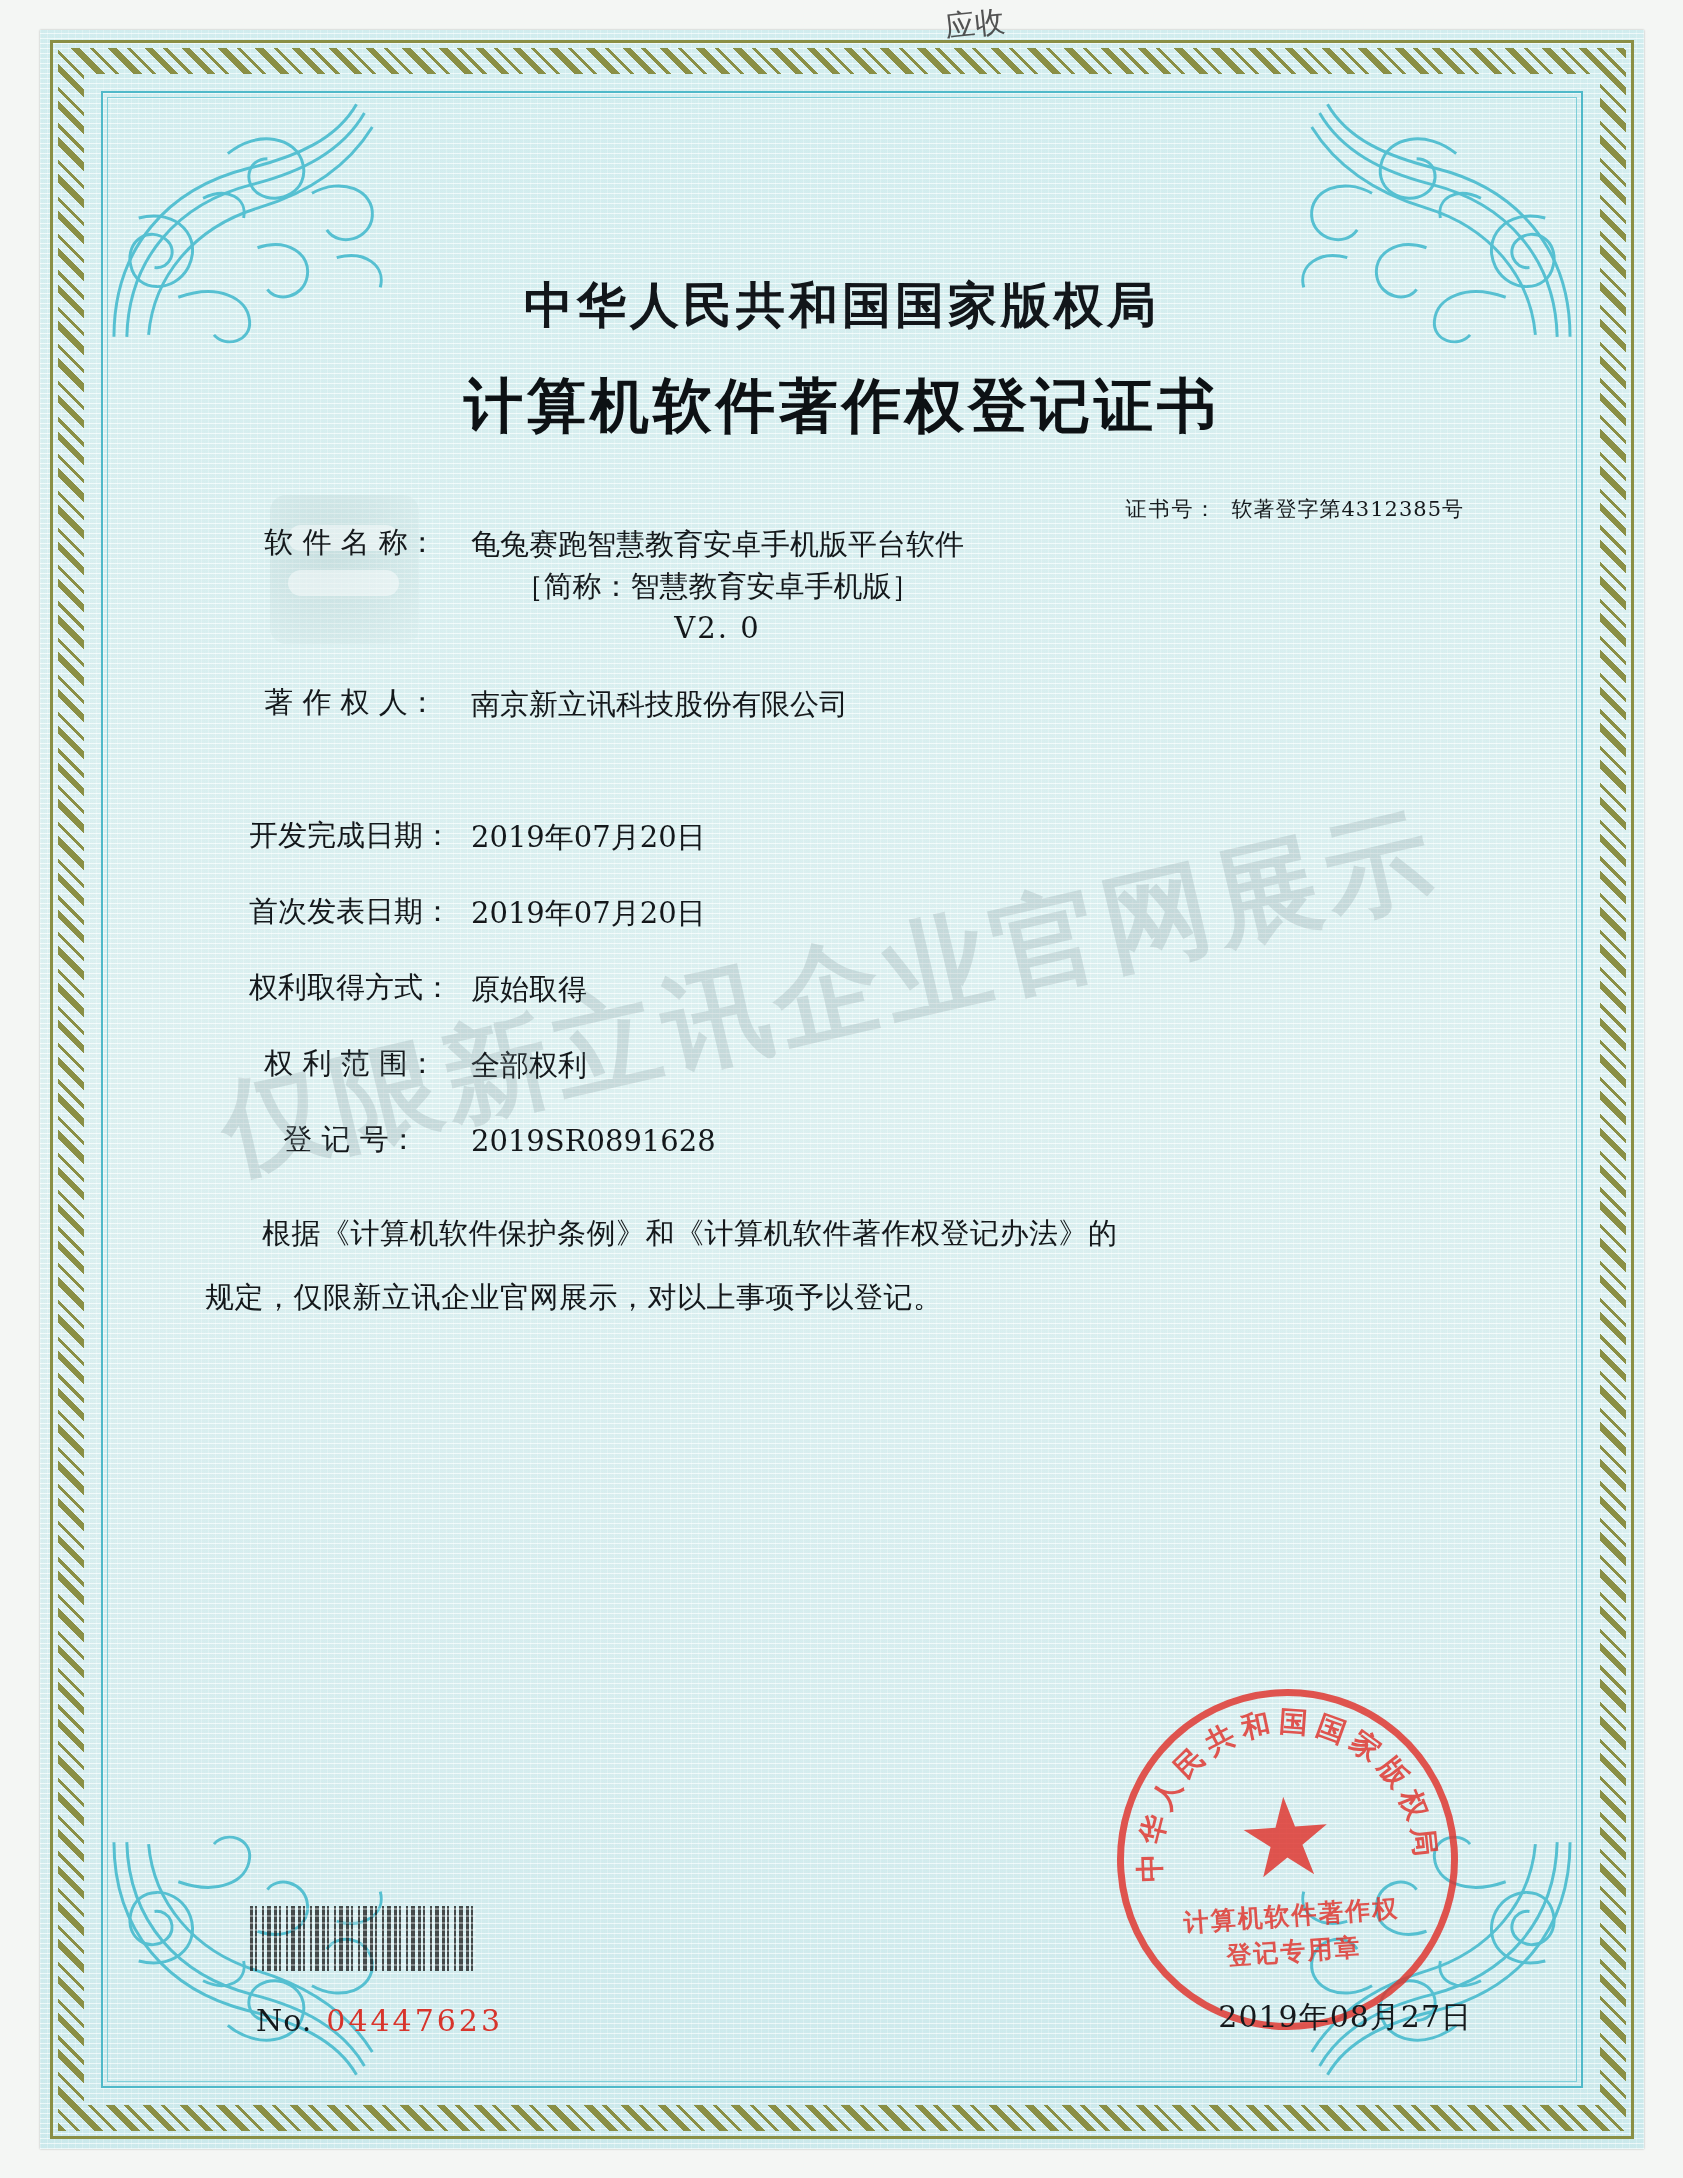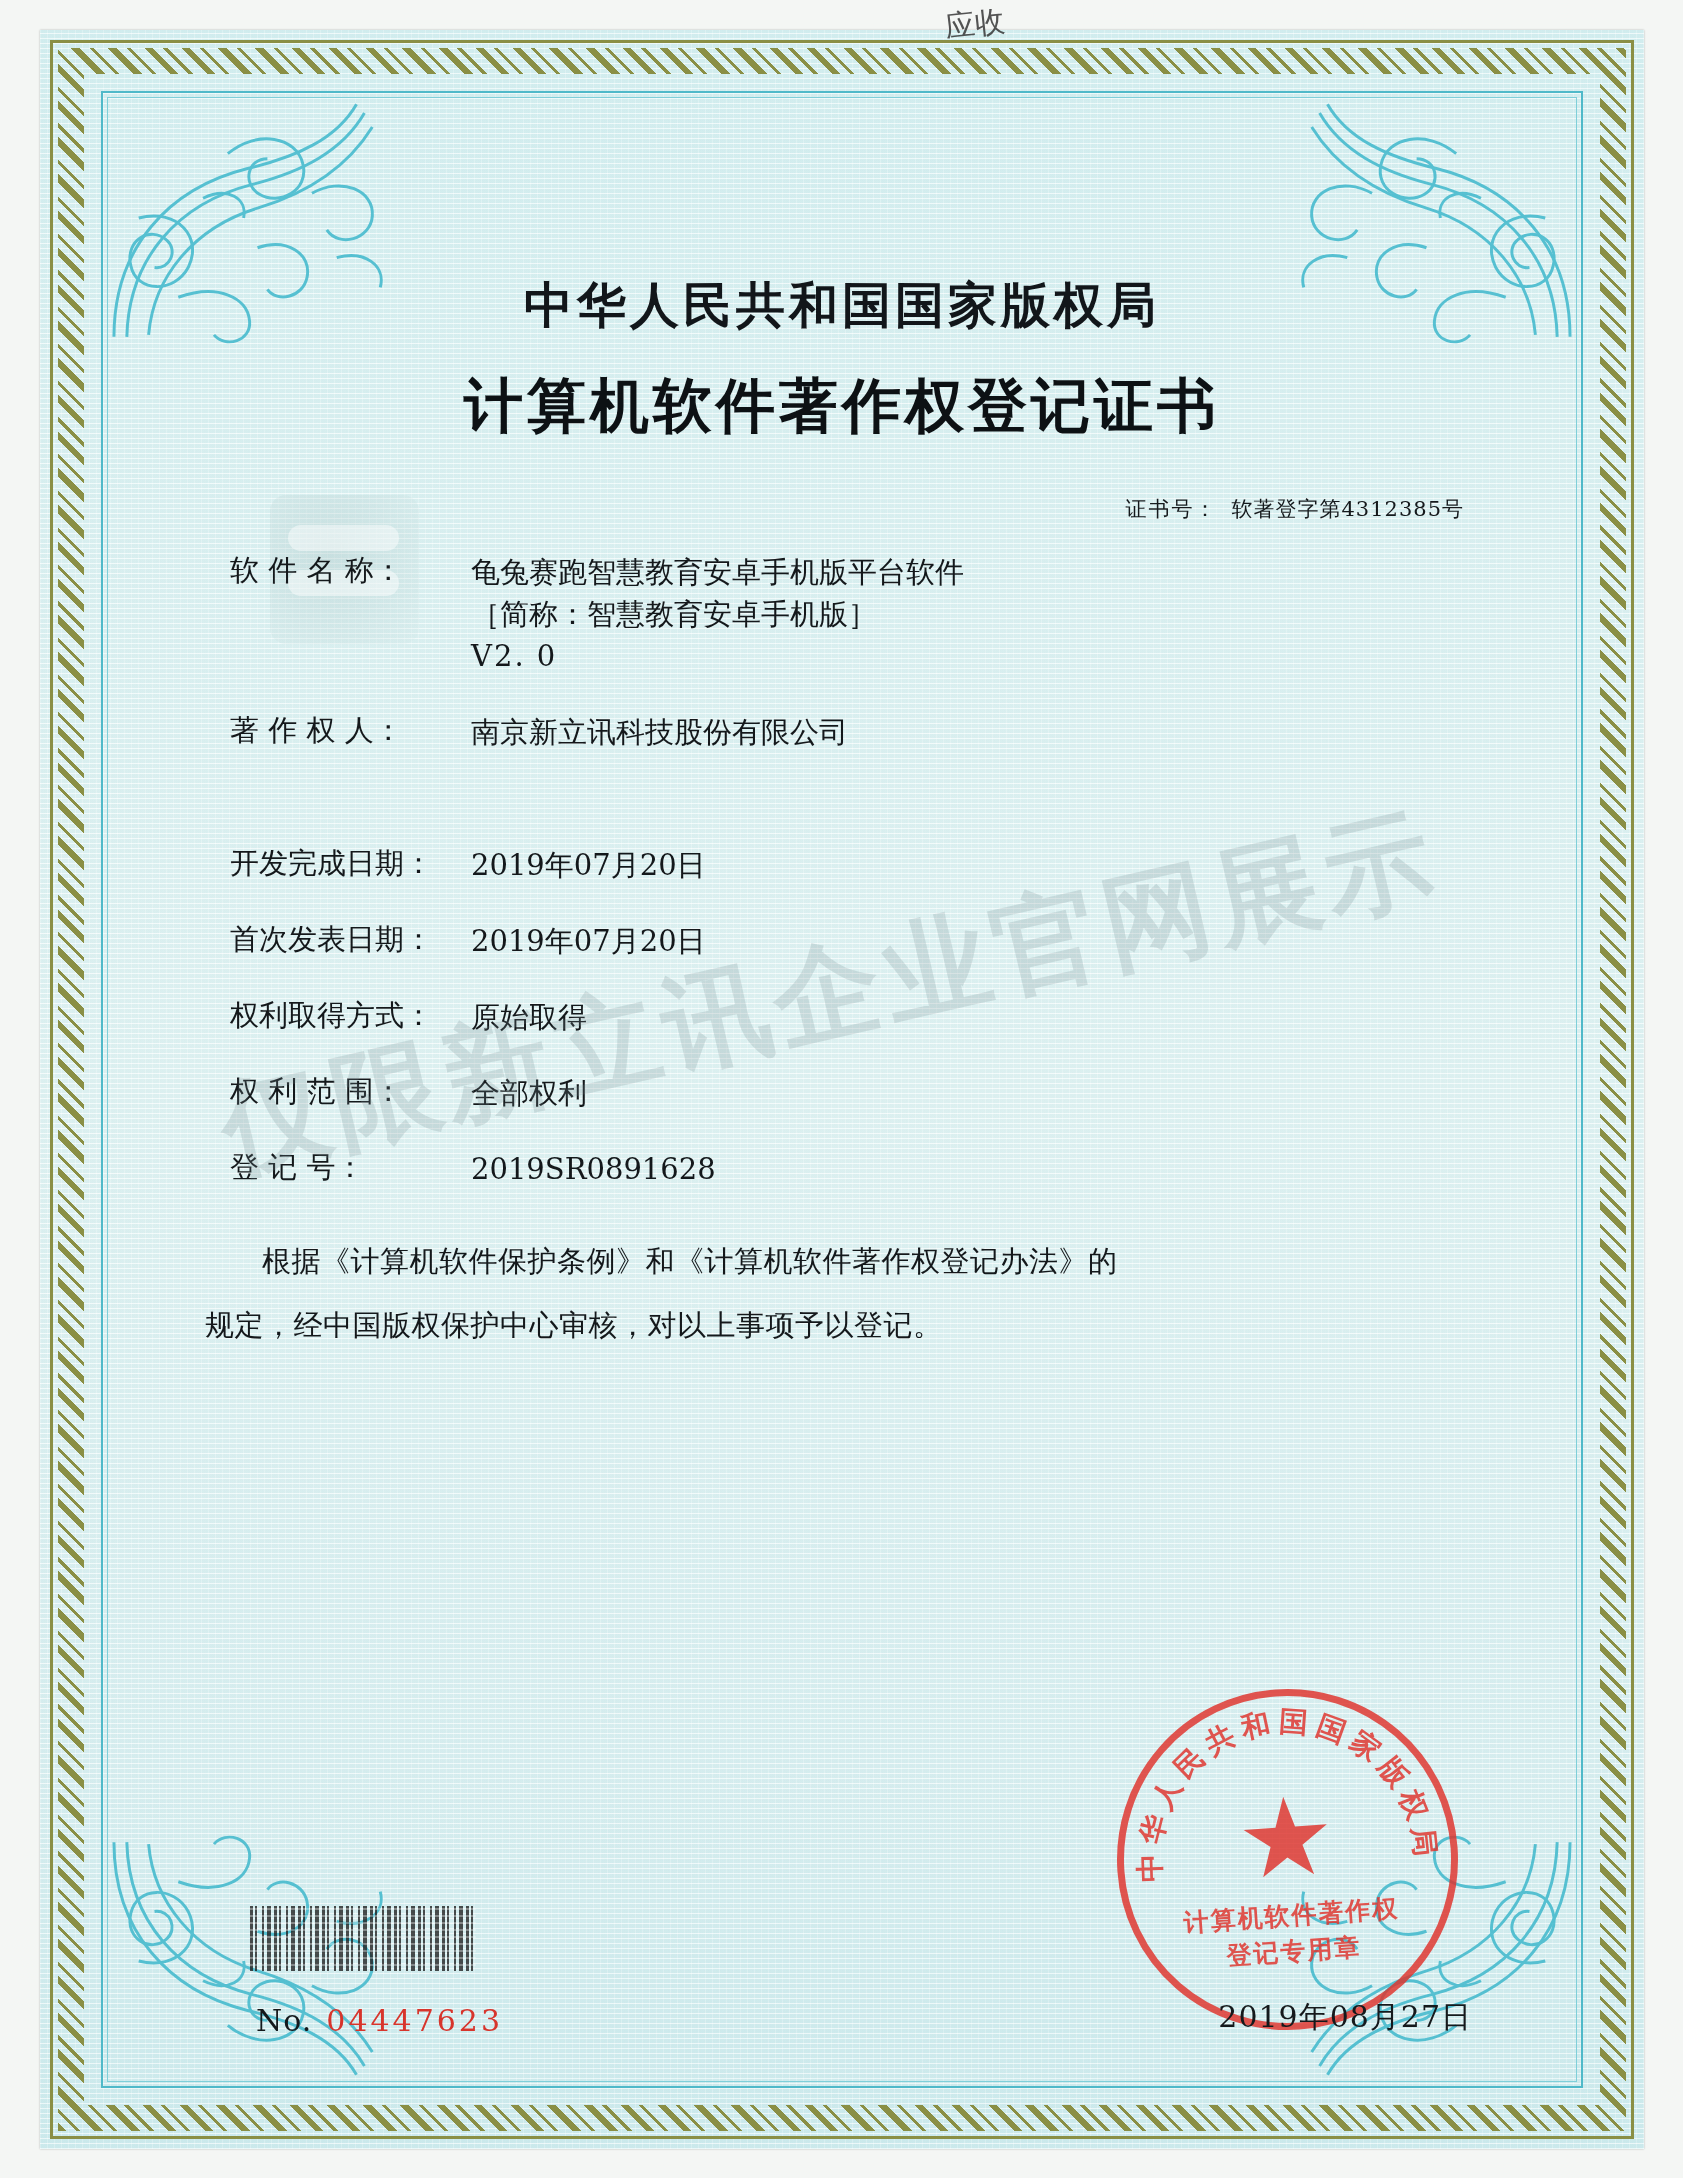"软 件 名 称：" .fields { margin-top: 28px -> none; text-align: none -> center }
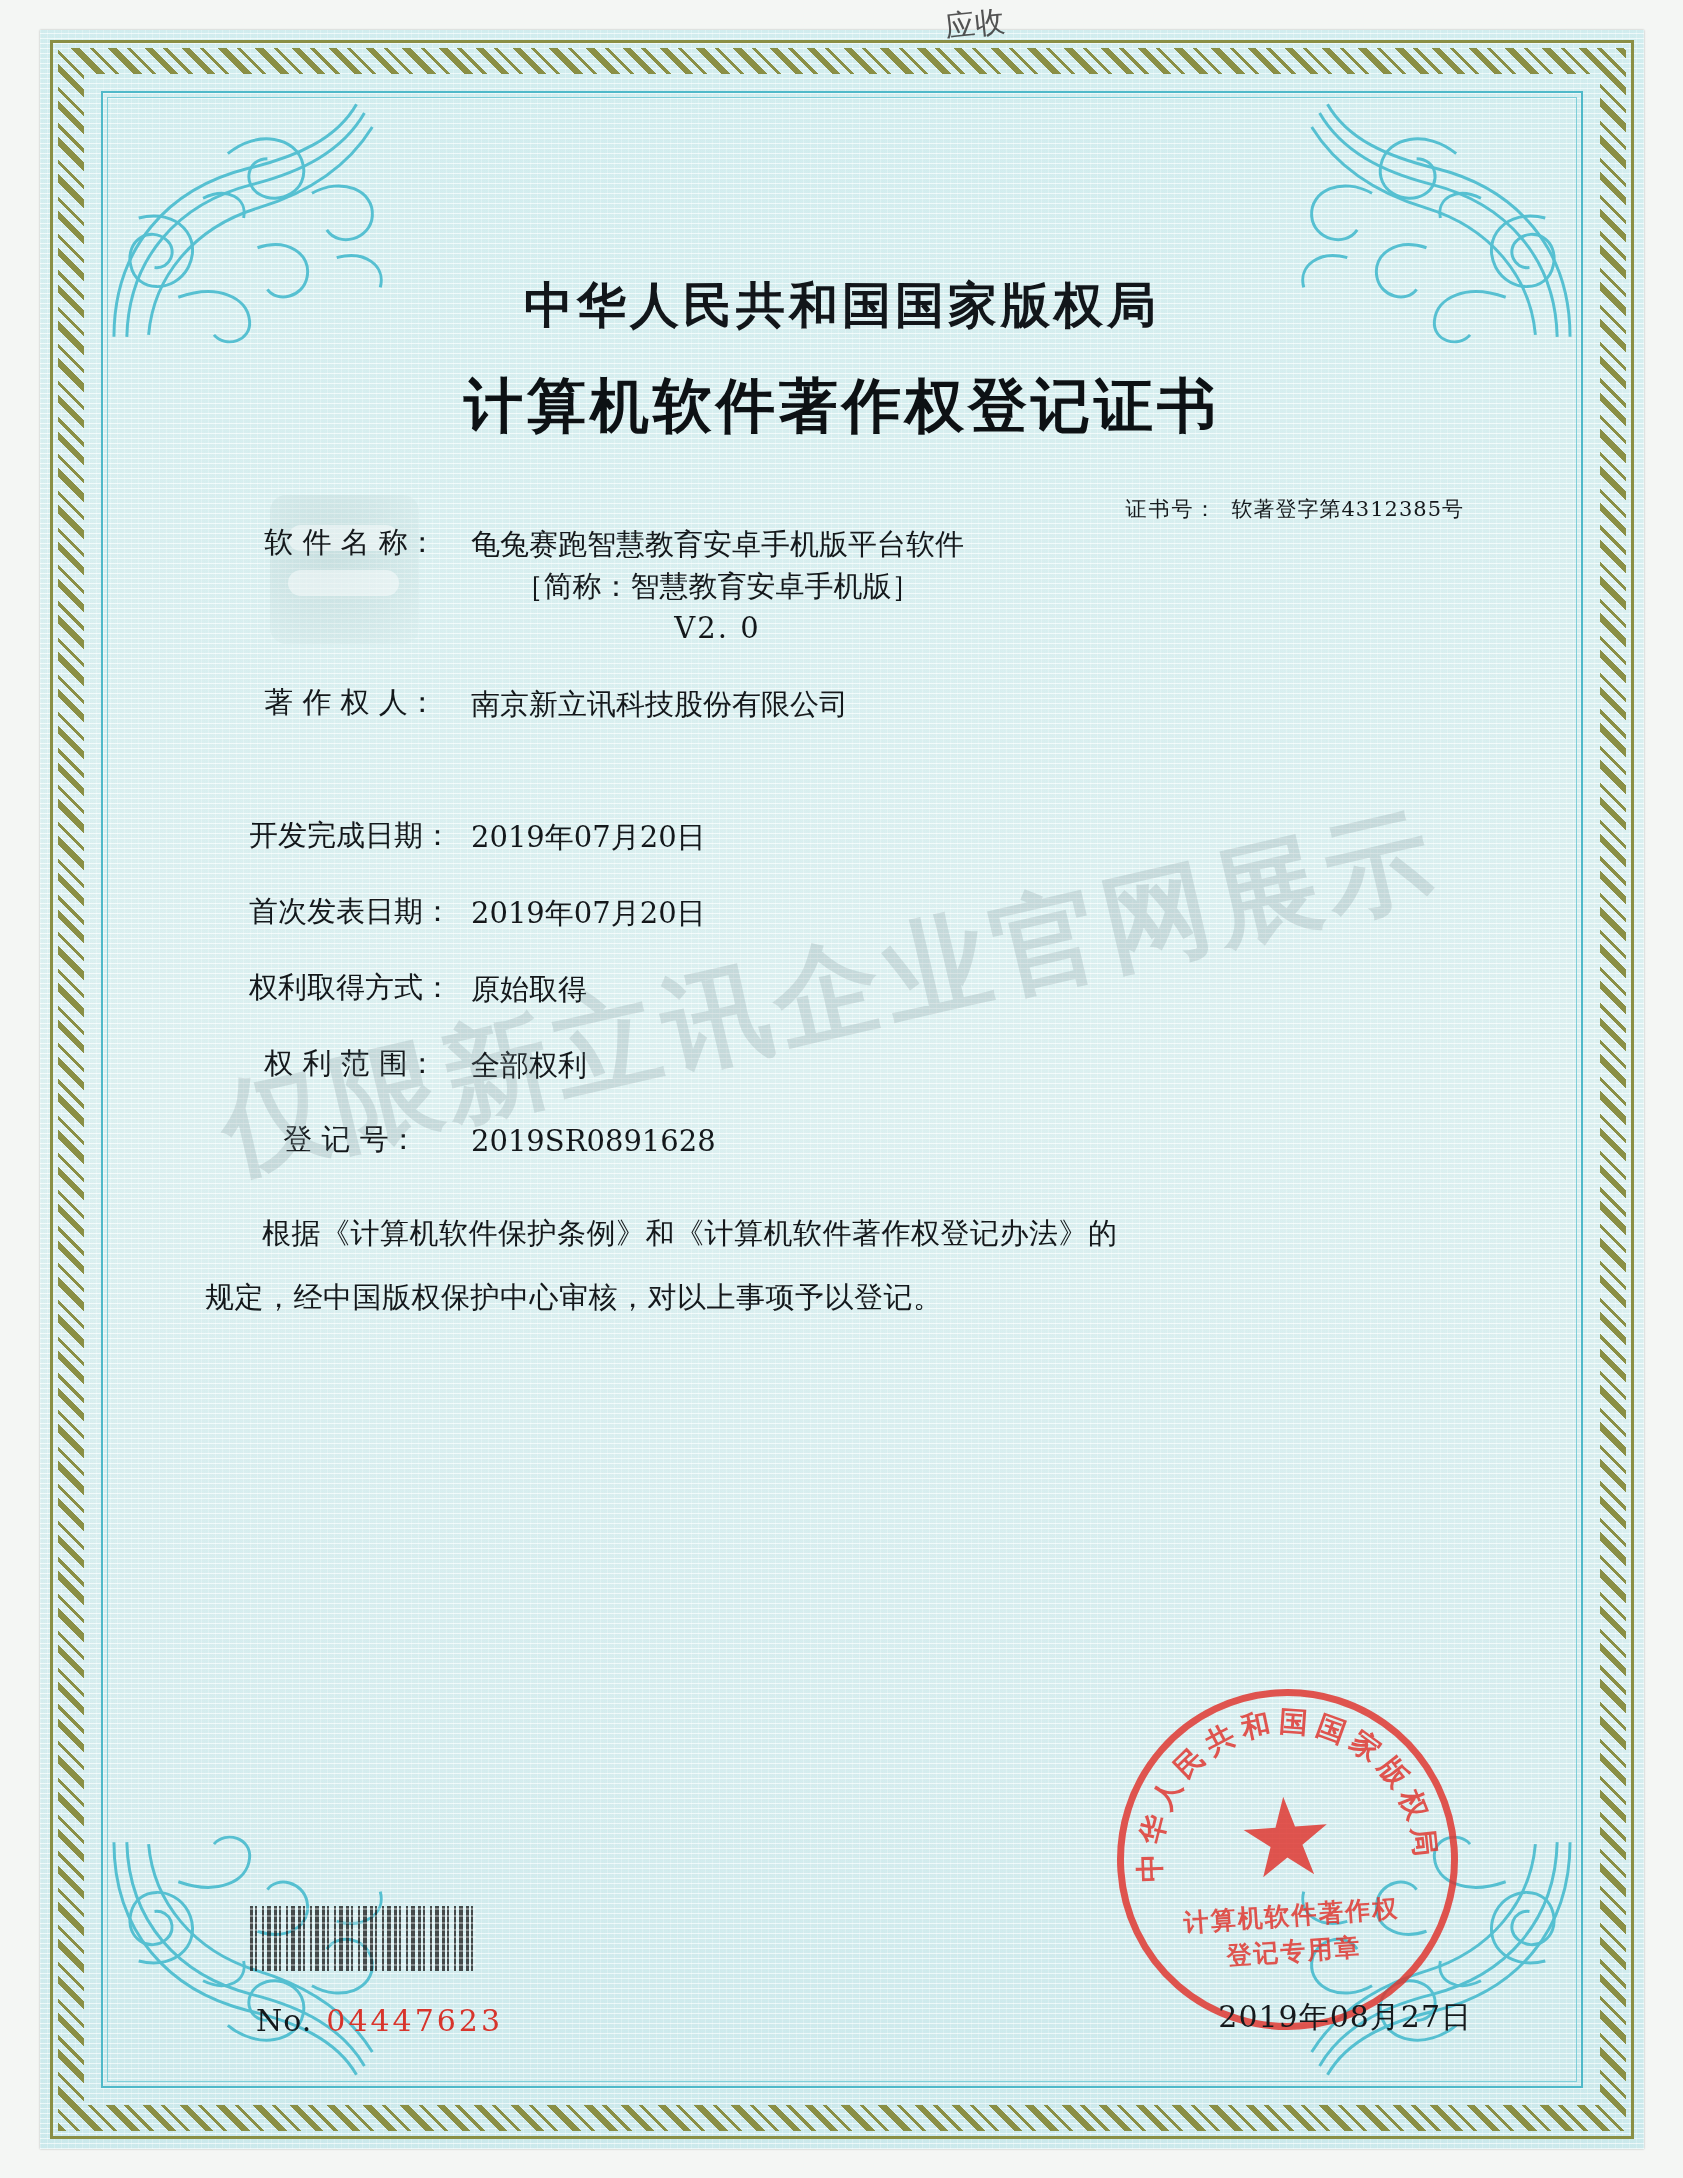"规定，经中国版权保护中心审核，对以上事项予以登记。" p { text: 经中国版权保护中心审核 -> 仅限新立讯企业官网展示 }
